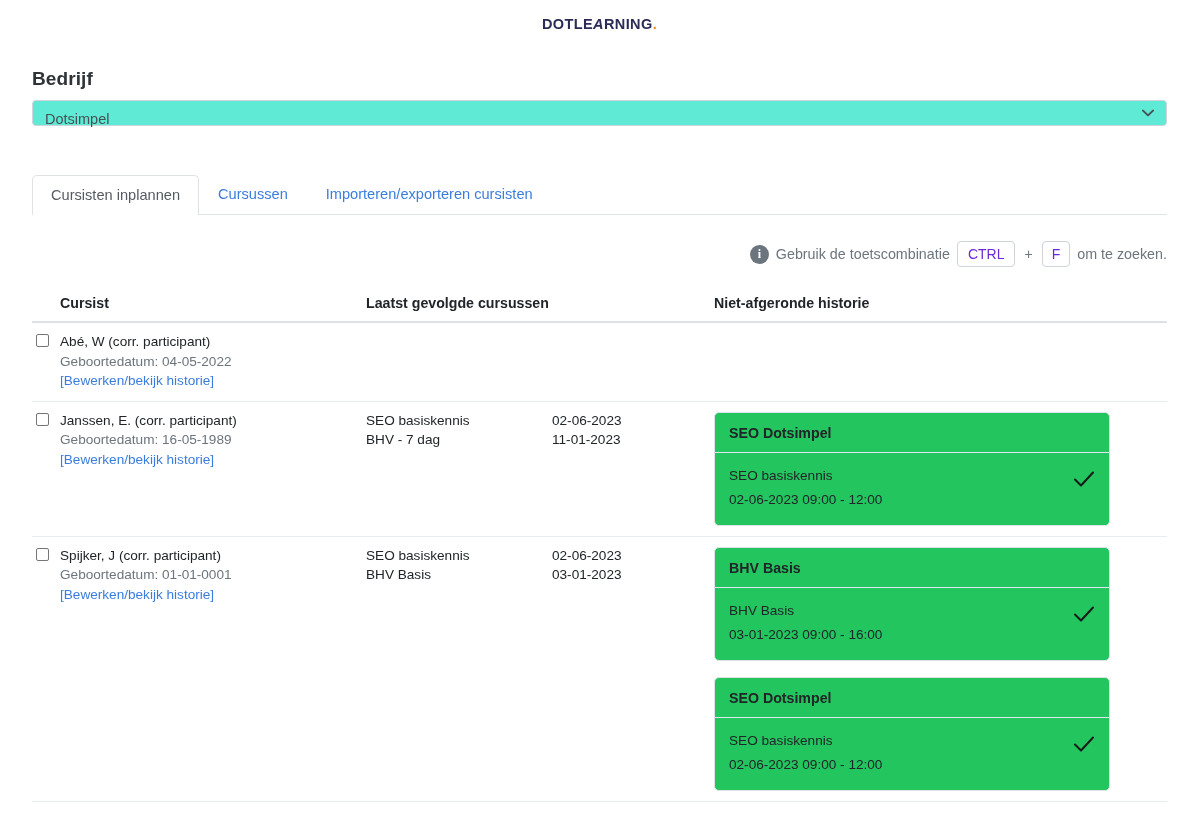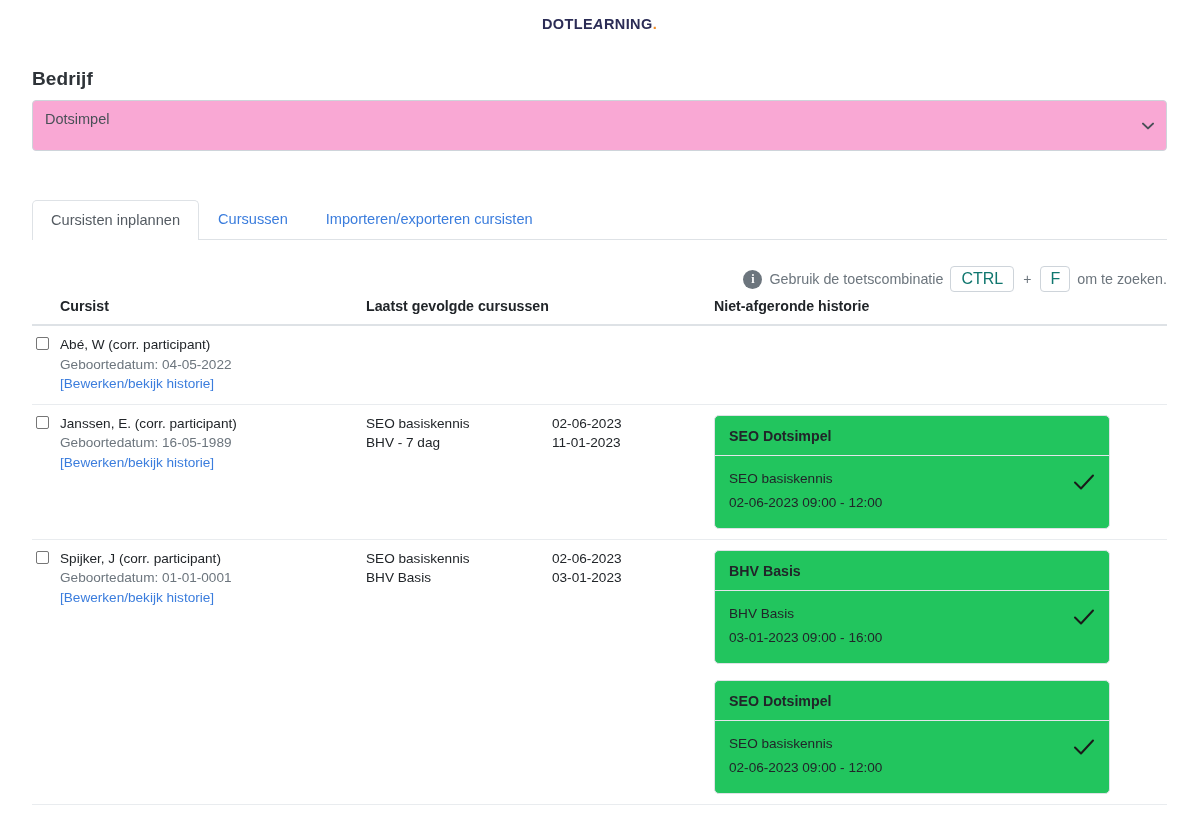"Dotsimpel" .company-select { background: #f9a8d4 -> #5eead4; height: 51px -> 26px }
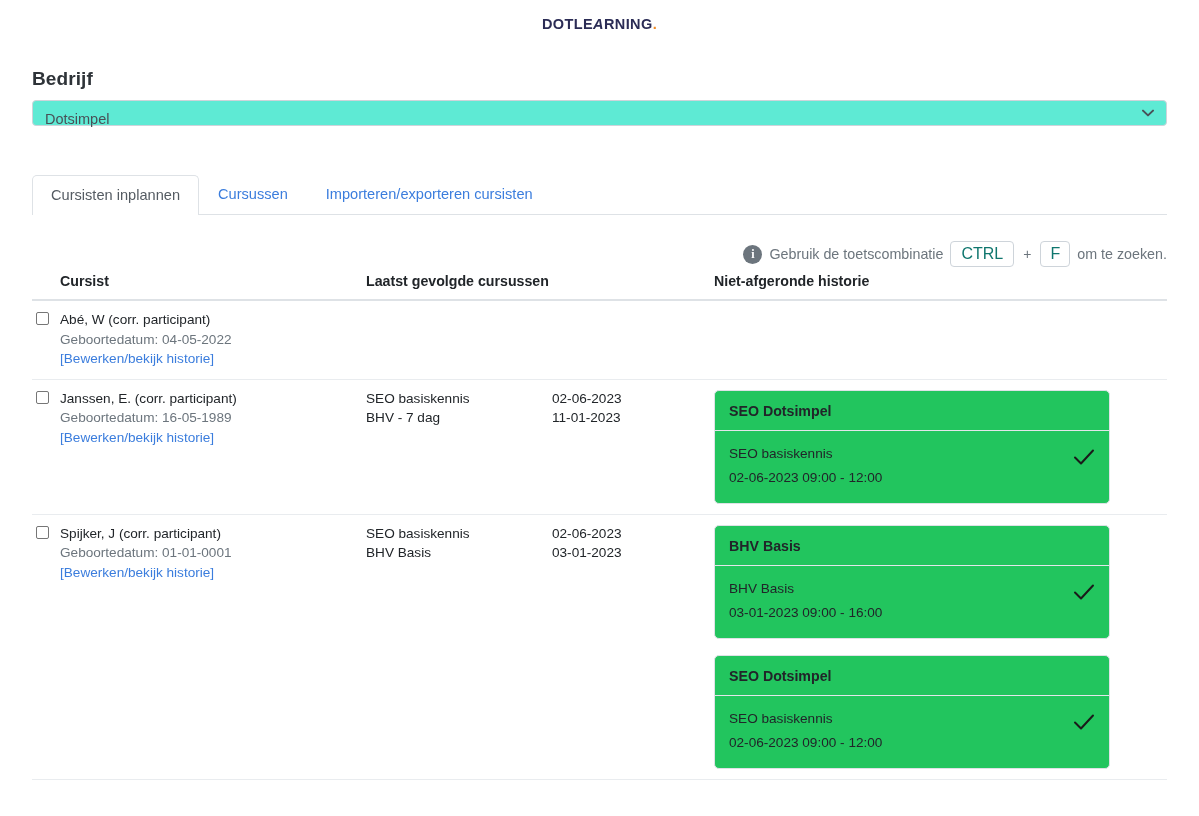"CTRL" .key { color: #0f766e -> #6d28d9; font-size: 16px -> 14px }
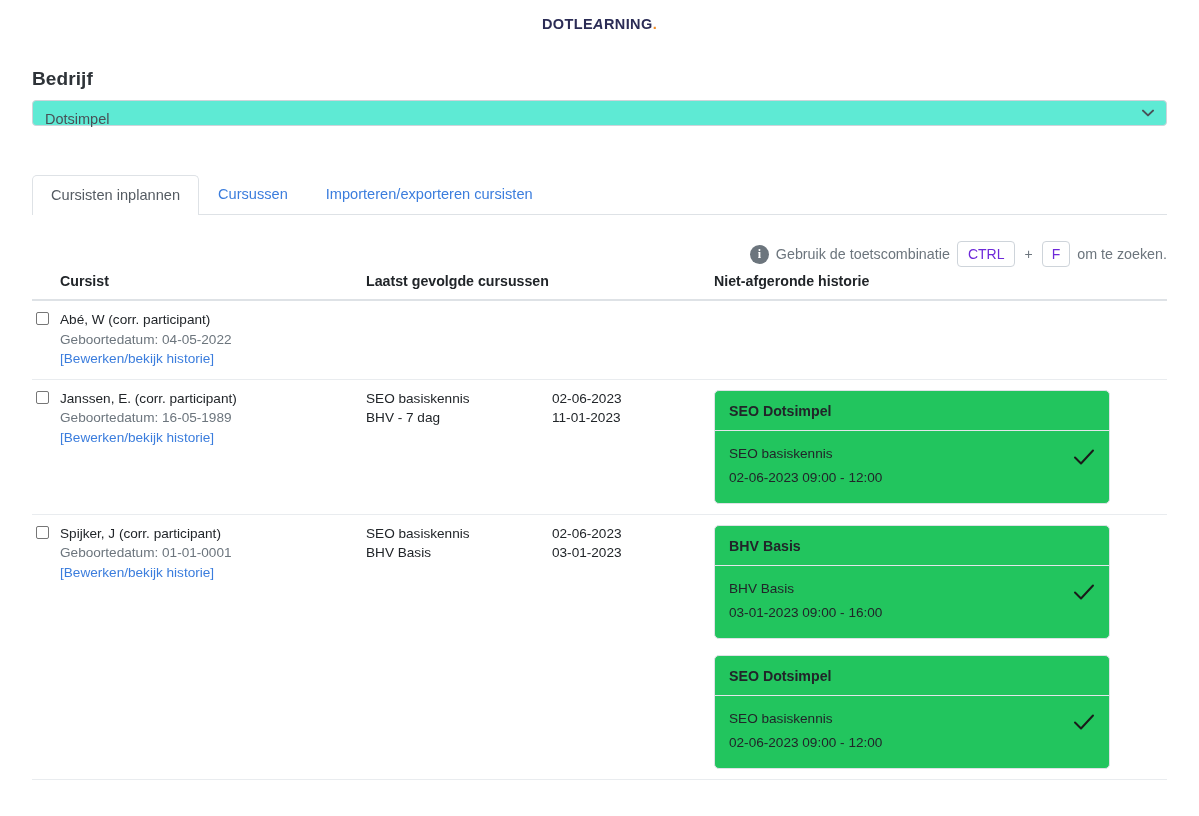"Cursist" .tbl { margin-top: 4px -> 26px }
